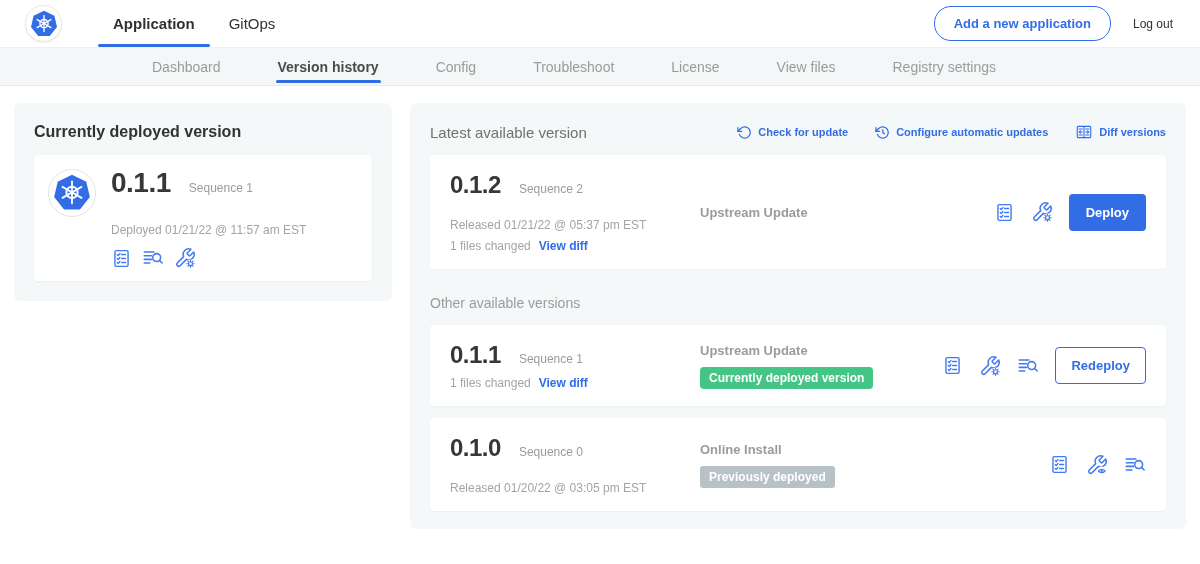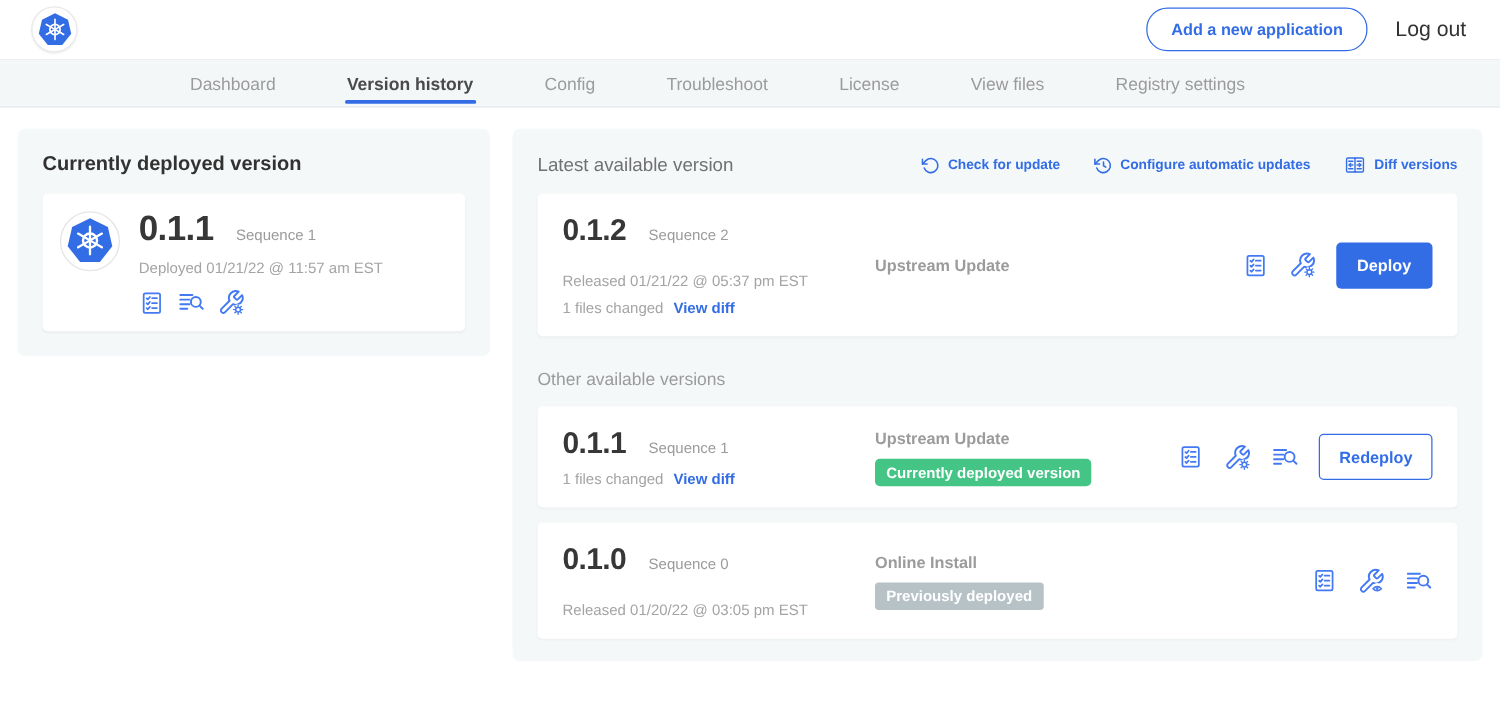"Application" nav.topnav-tabs { html: none -> <nav> <div> <span>Application</span> </div> <div> <span>GitOps</span> </div> </nav> }
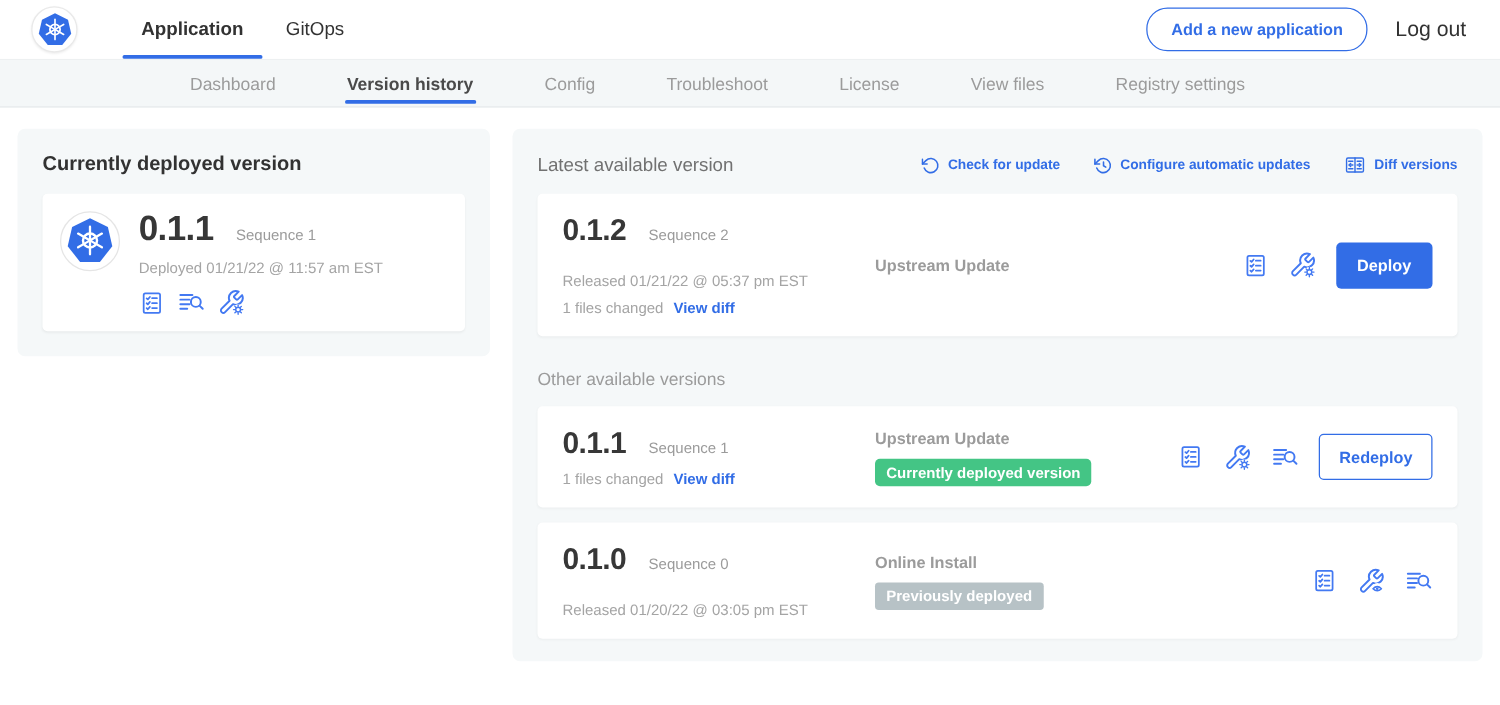"Log out" .logout-link { font-size: 17px -> 12px }
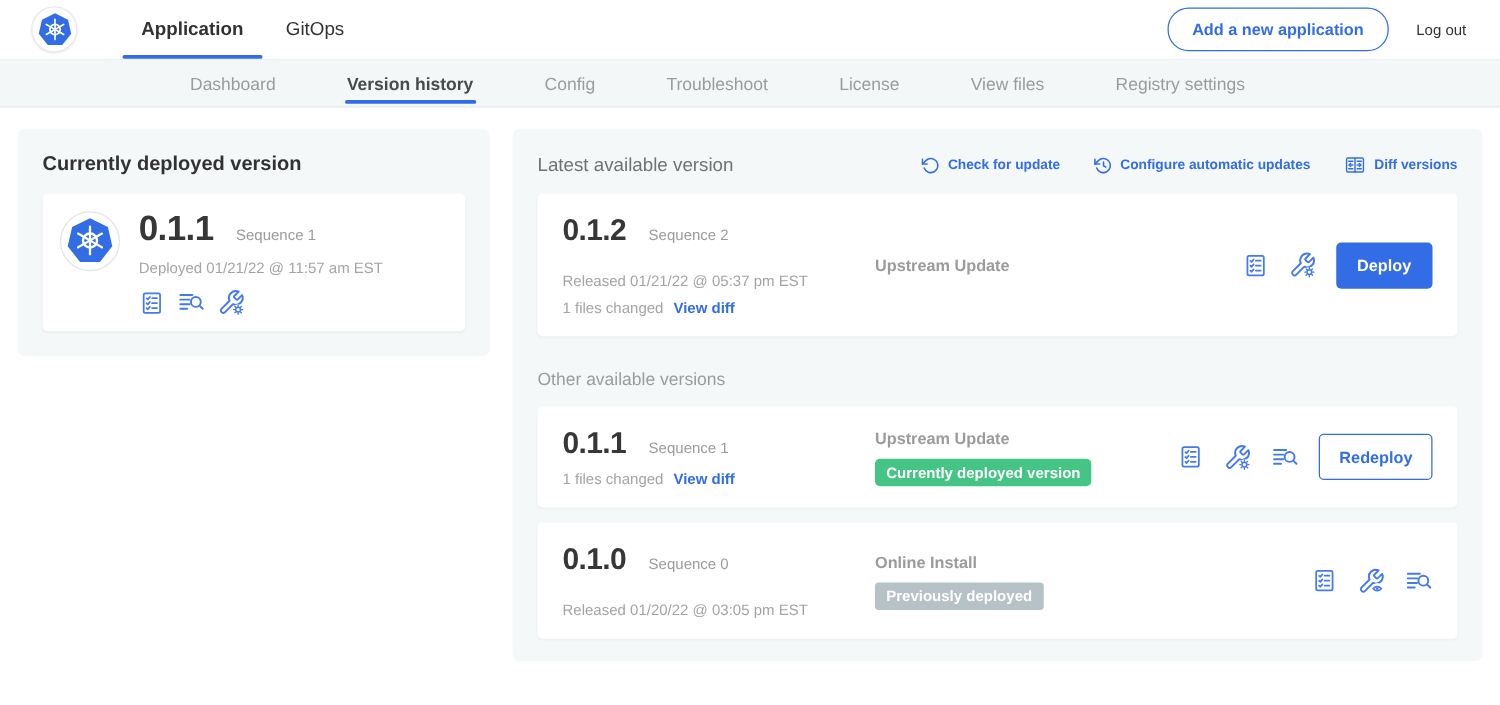"Deployed 01/21/22 @ 11:57 am" .deployed-date { margin-top: 8px -> 24px }
